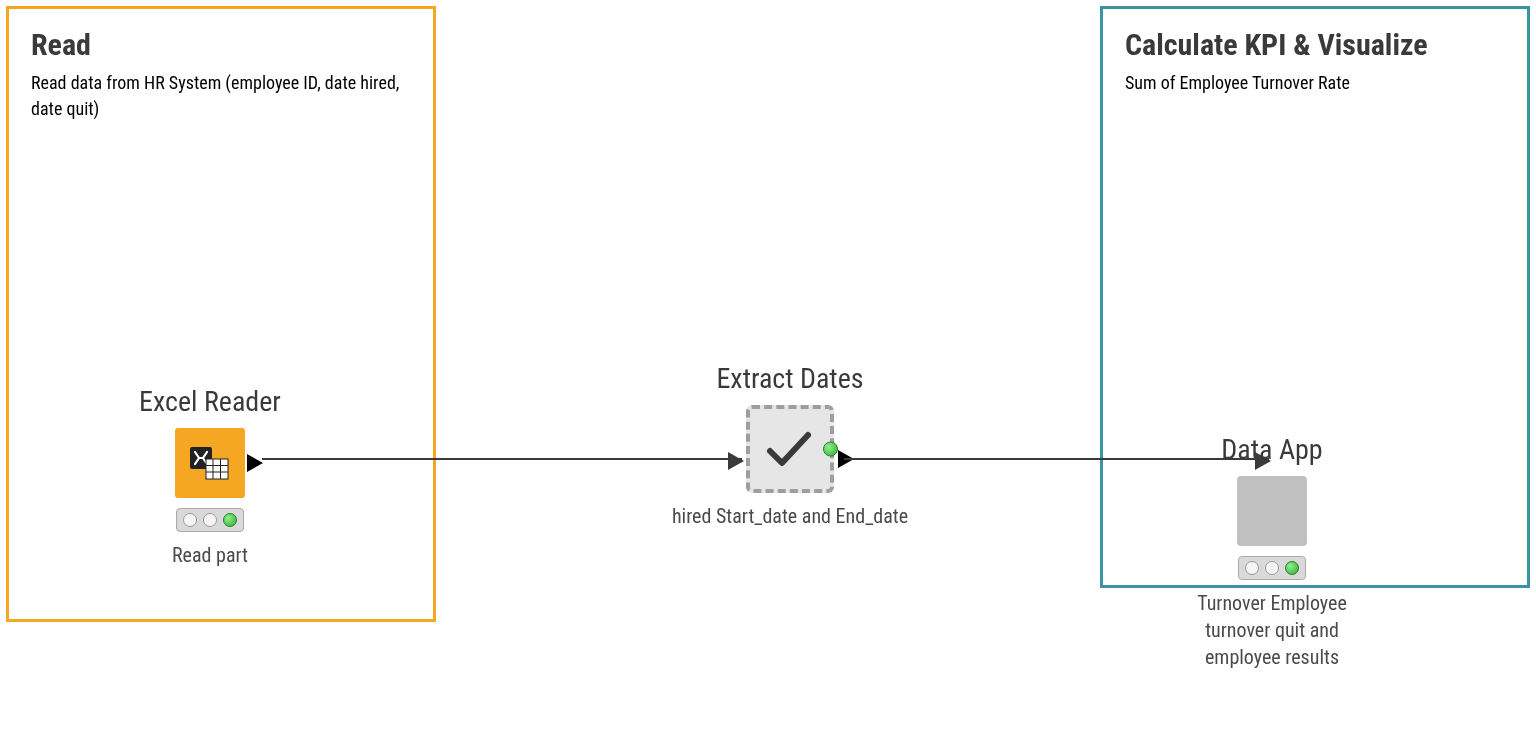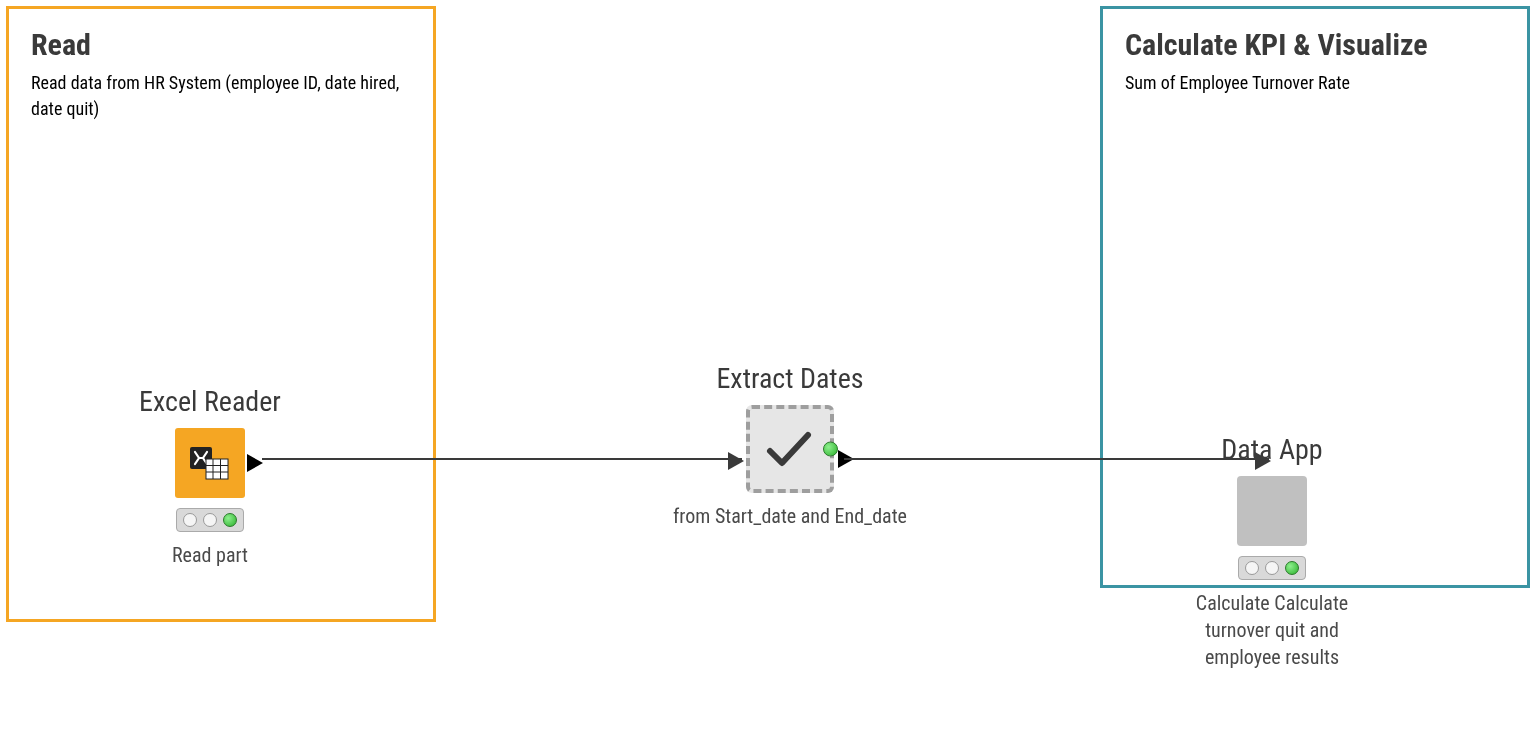"from Start_date and End_date" div { text: from -> hired }
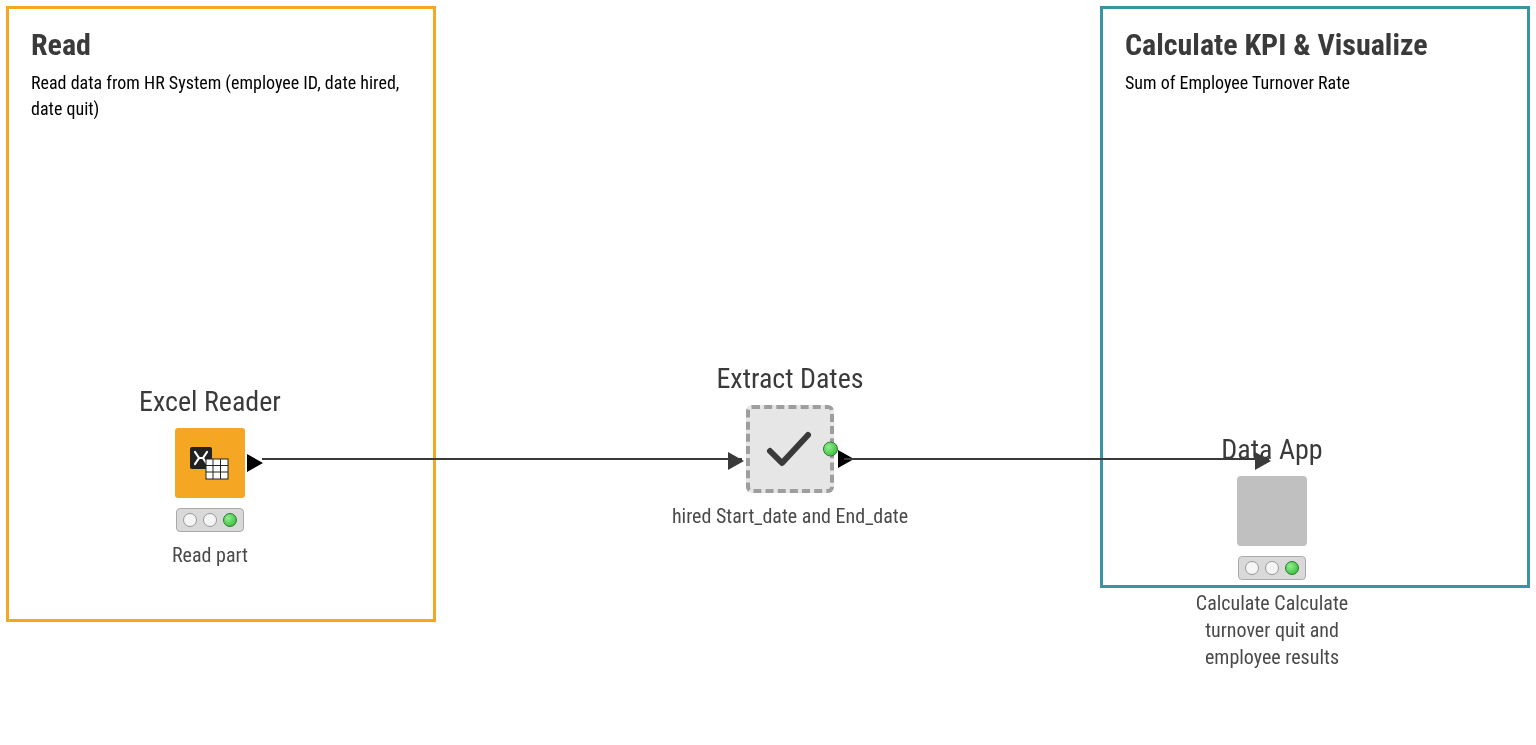"Calculate Calculate" div { text: Calculate Calculate -> Turnover Employee }
